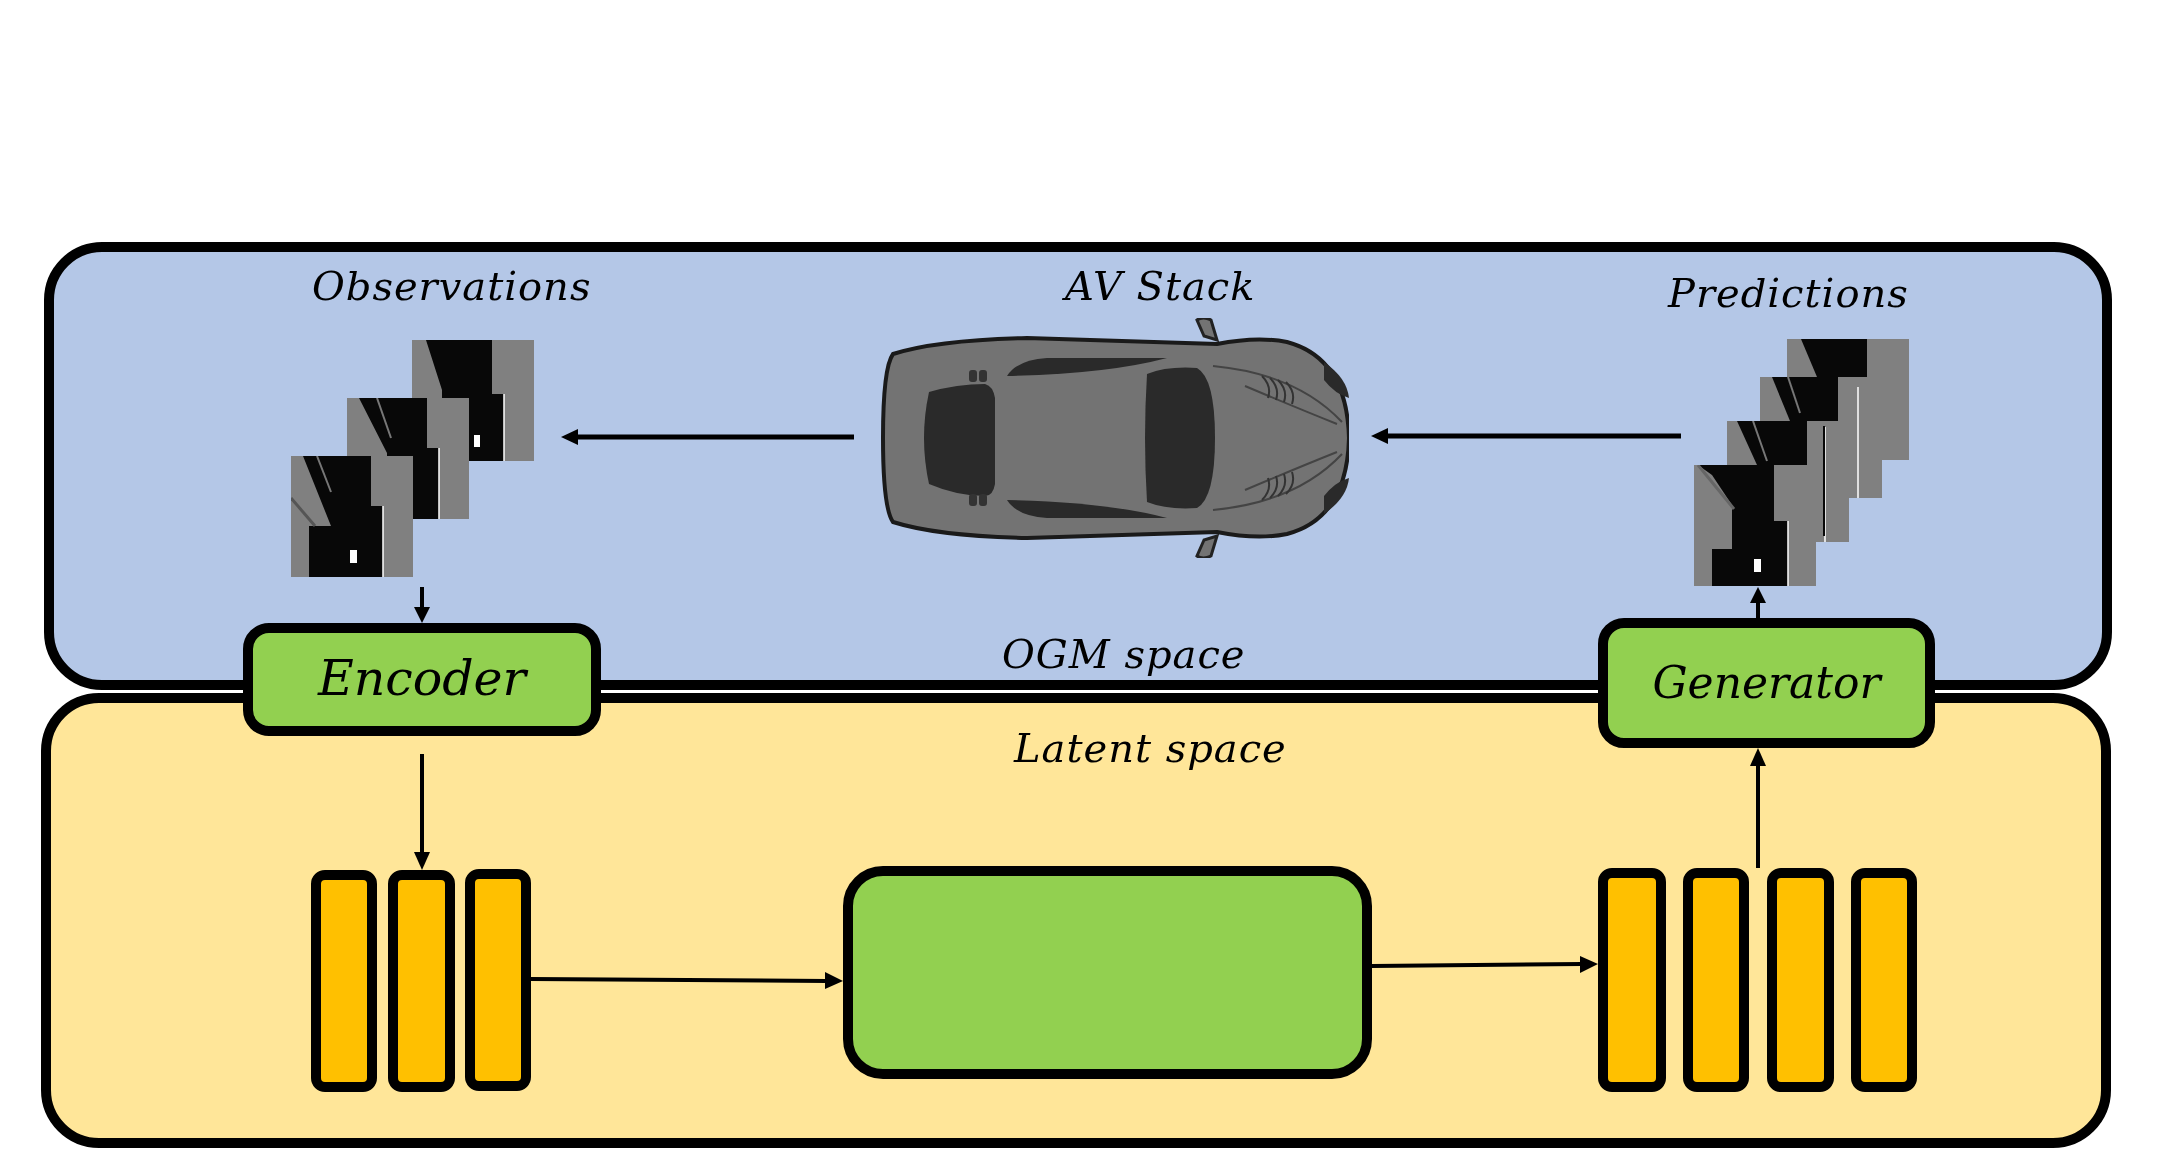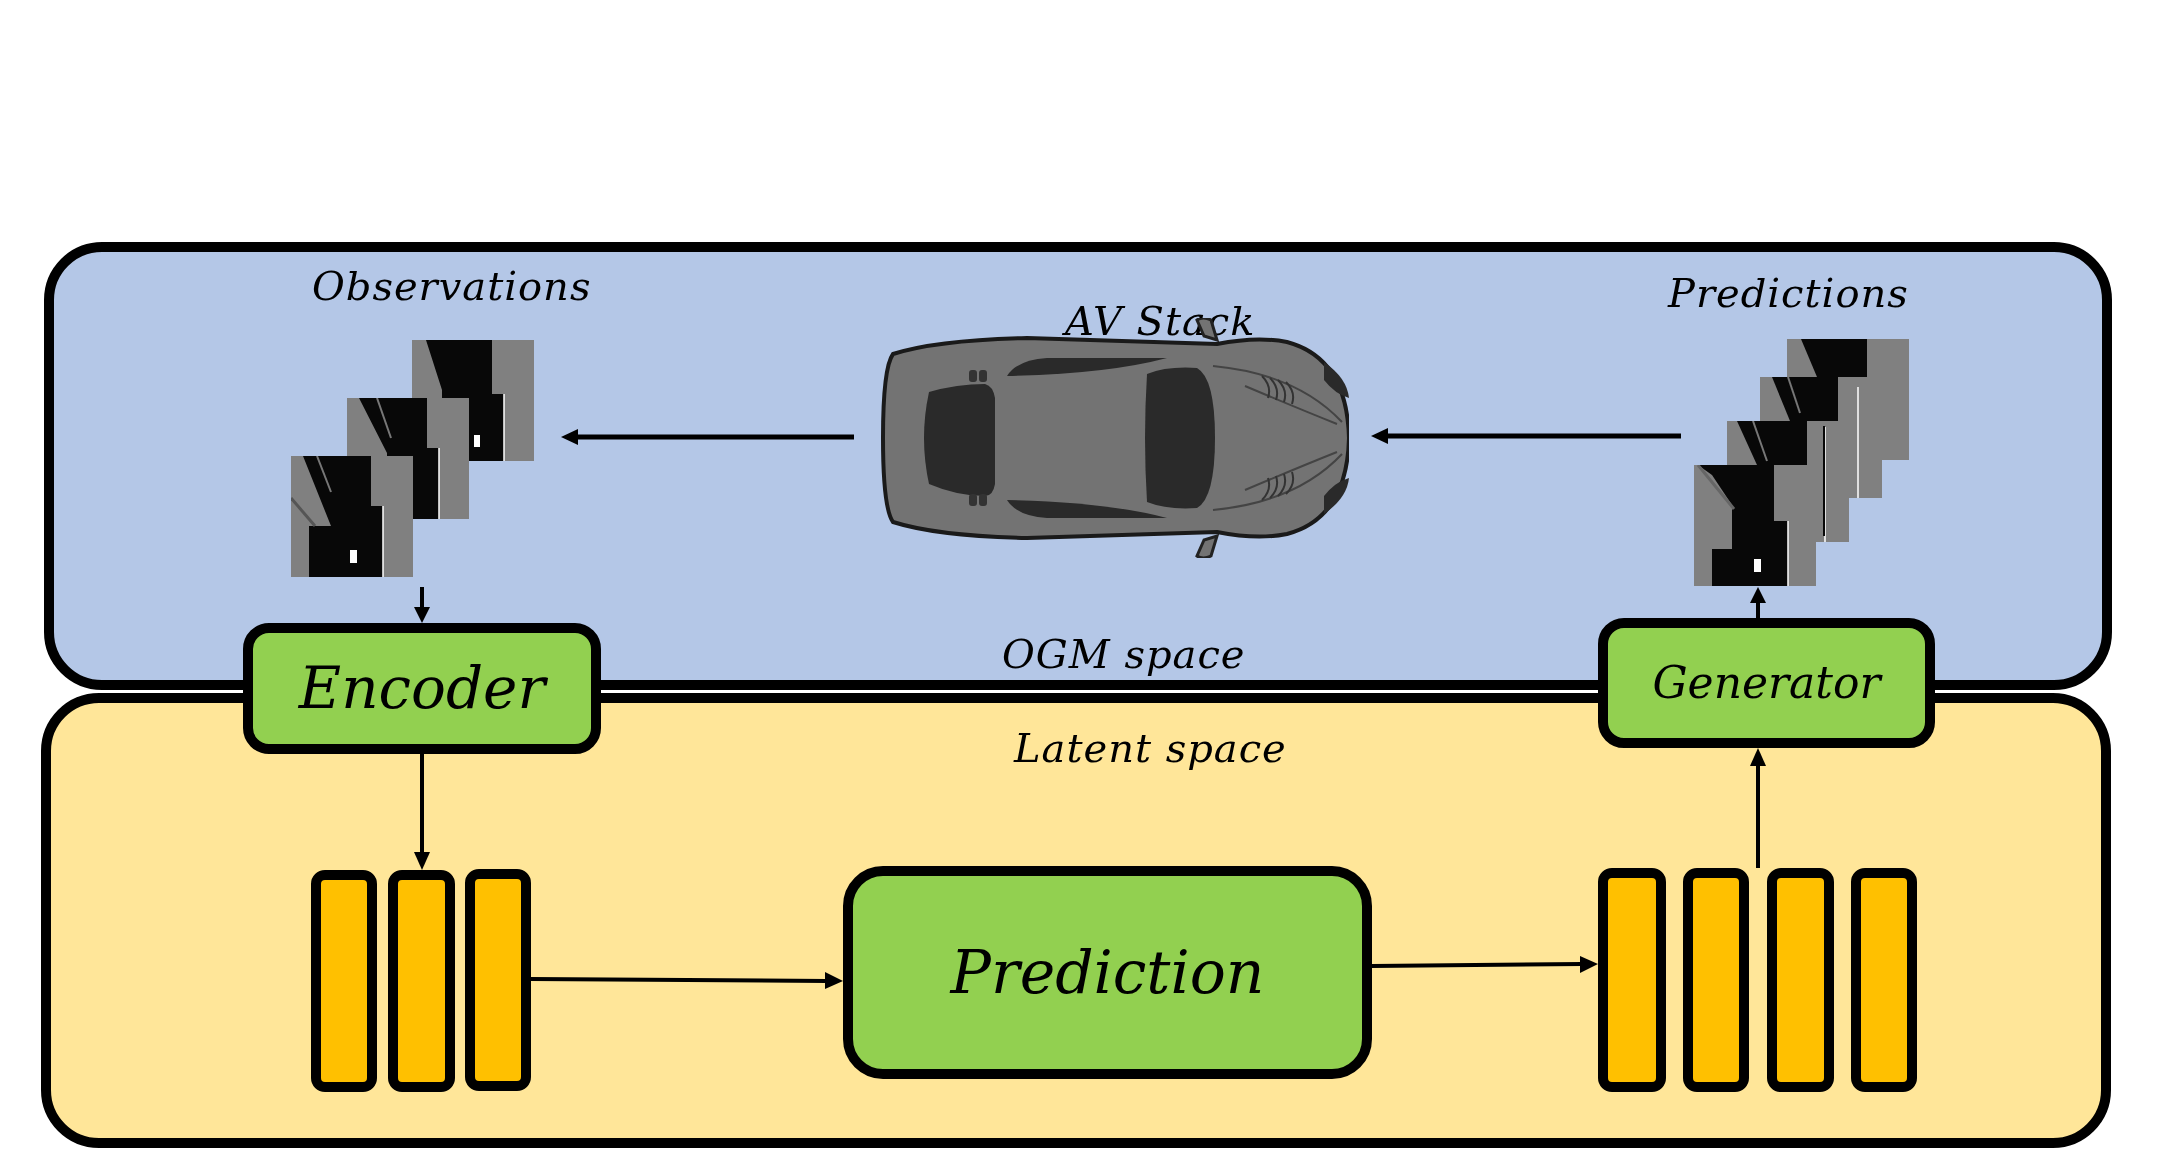"AV Stack" div.abs { margin-top: 35px -> none }
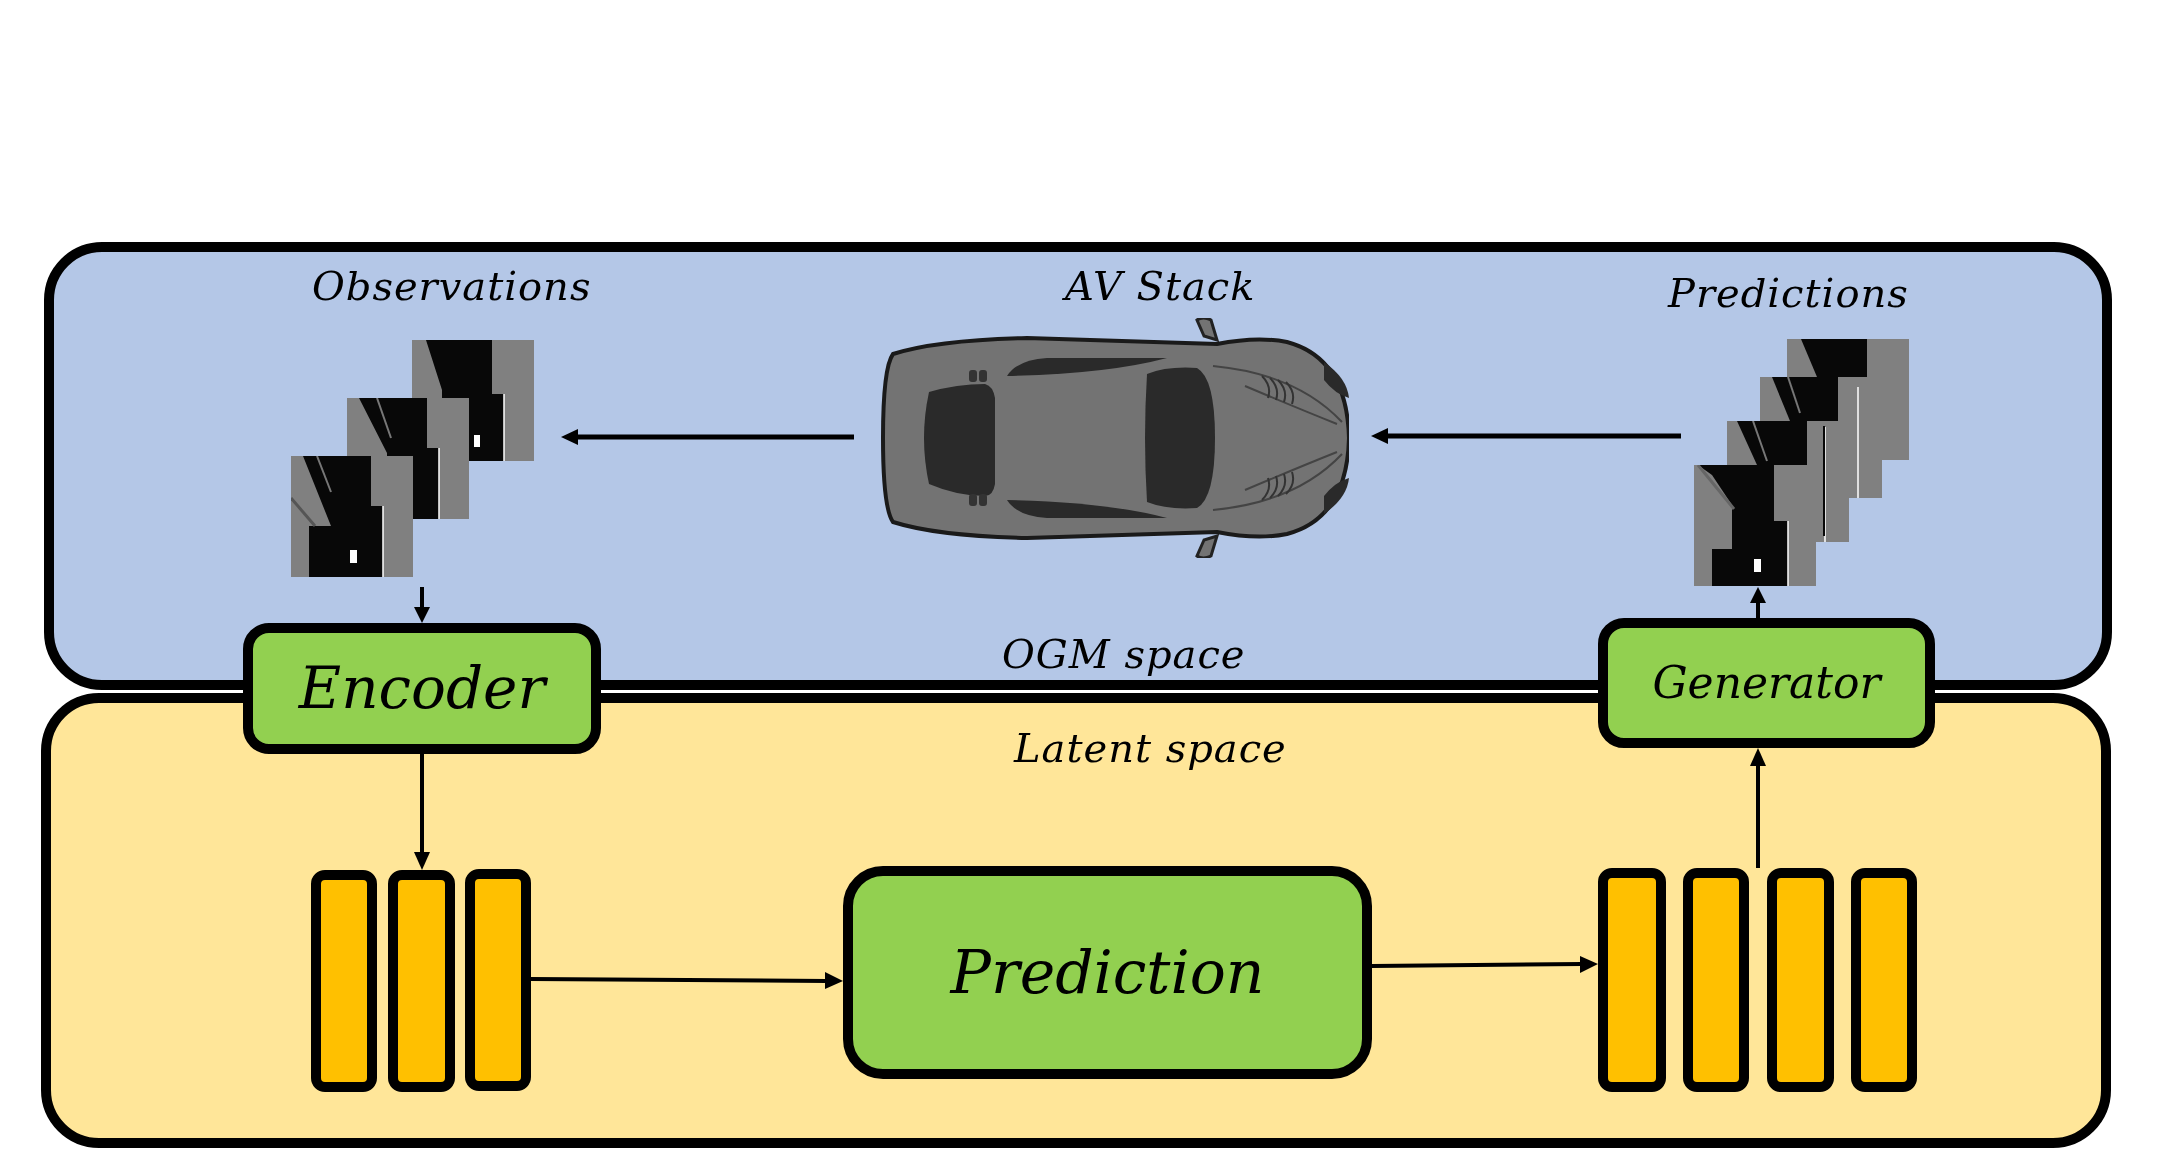"Encoder" .encoder { font-size: 58px -> 49px; height: 131px -> 113px }
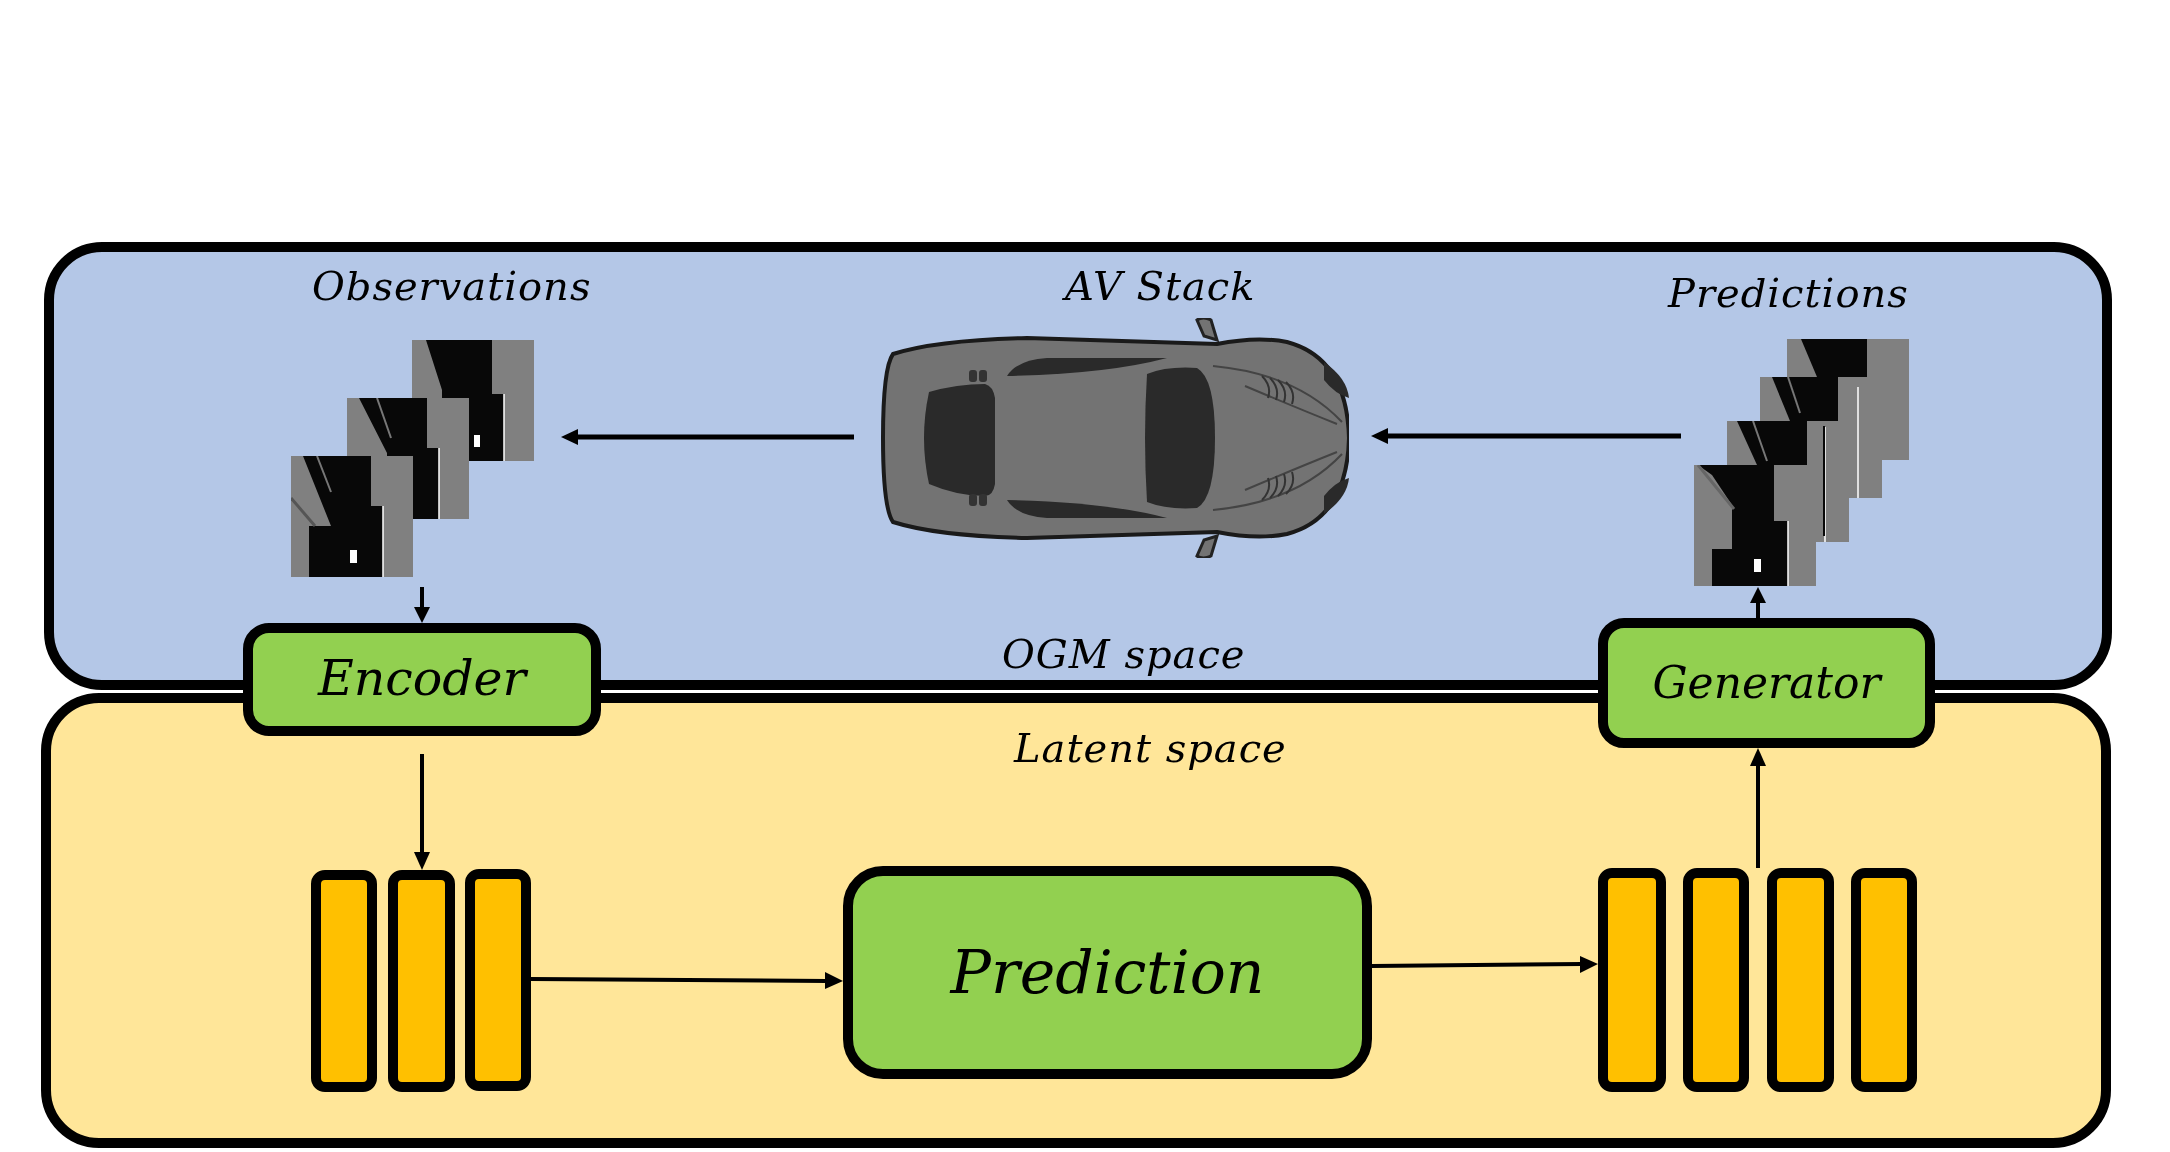"Prediction" div { html: <div>Prediction</div> -> none }
